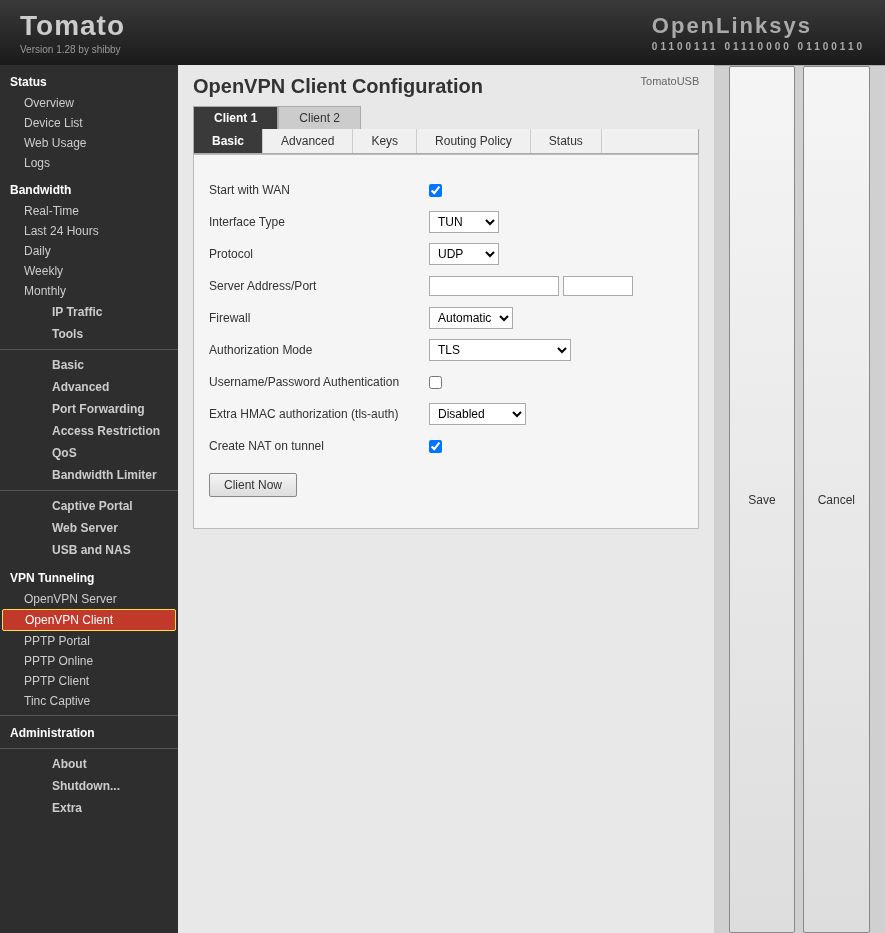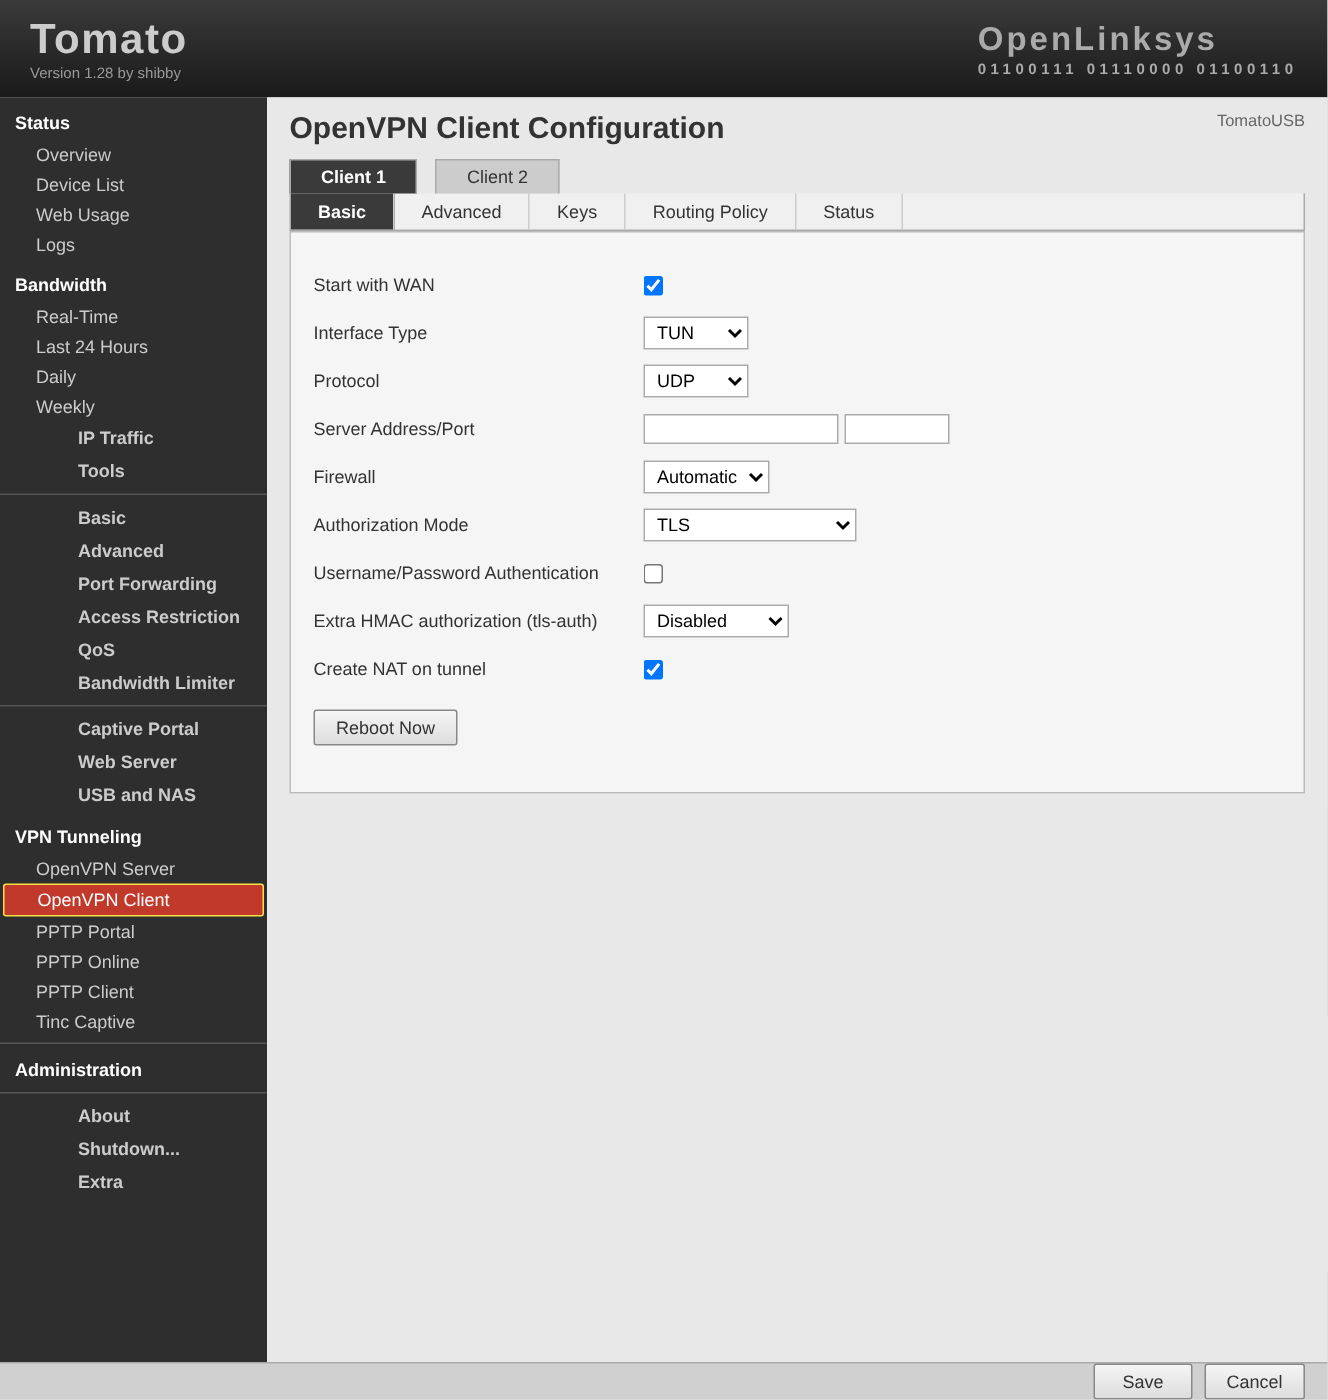"Status" #body-area { flex-direction: column -> row }
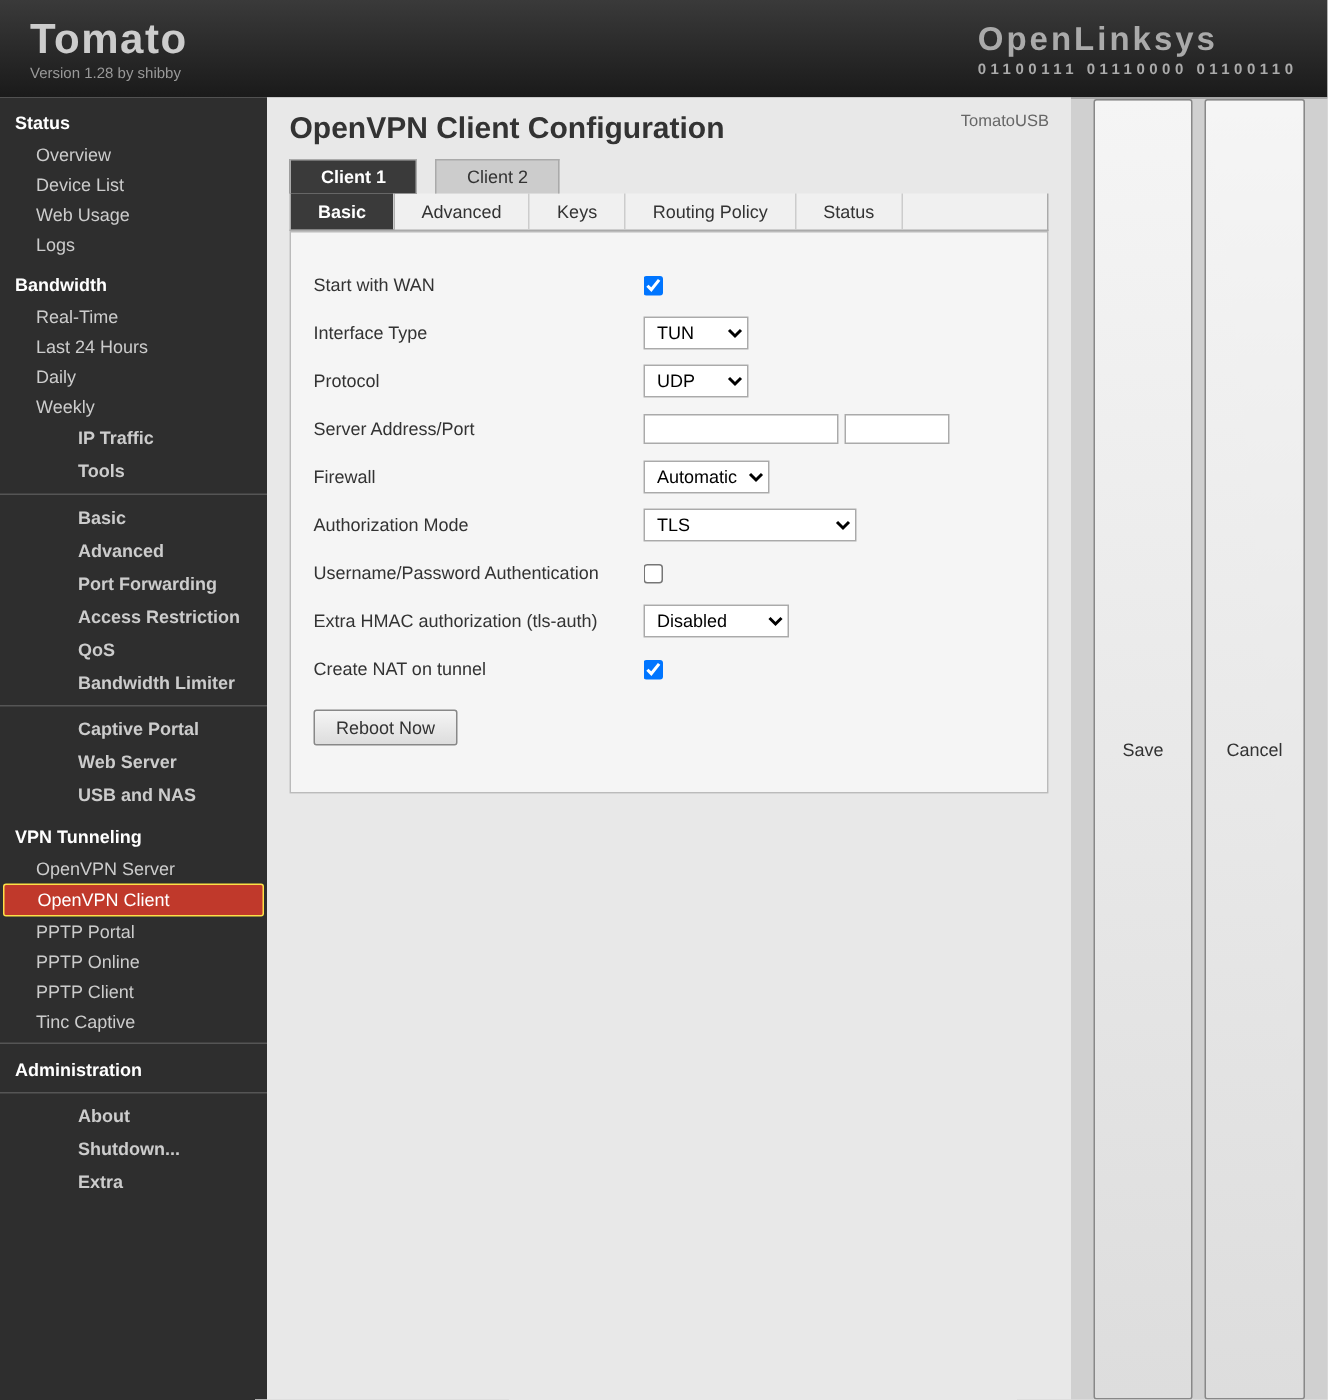"Client 1" .client-tabs { gap: 12px -> 0 }
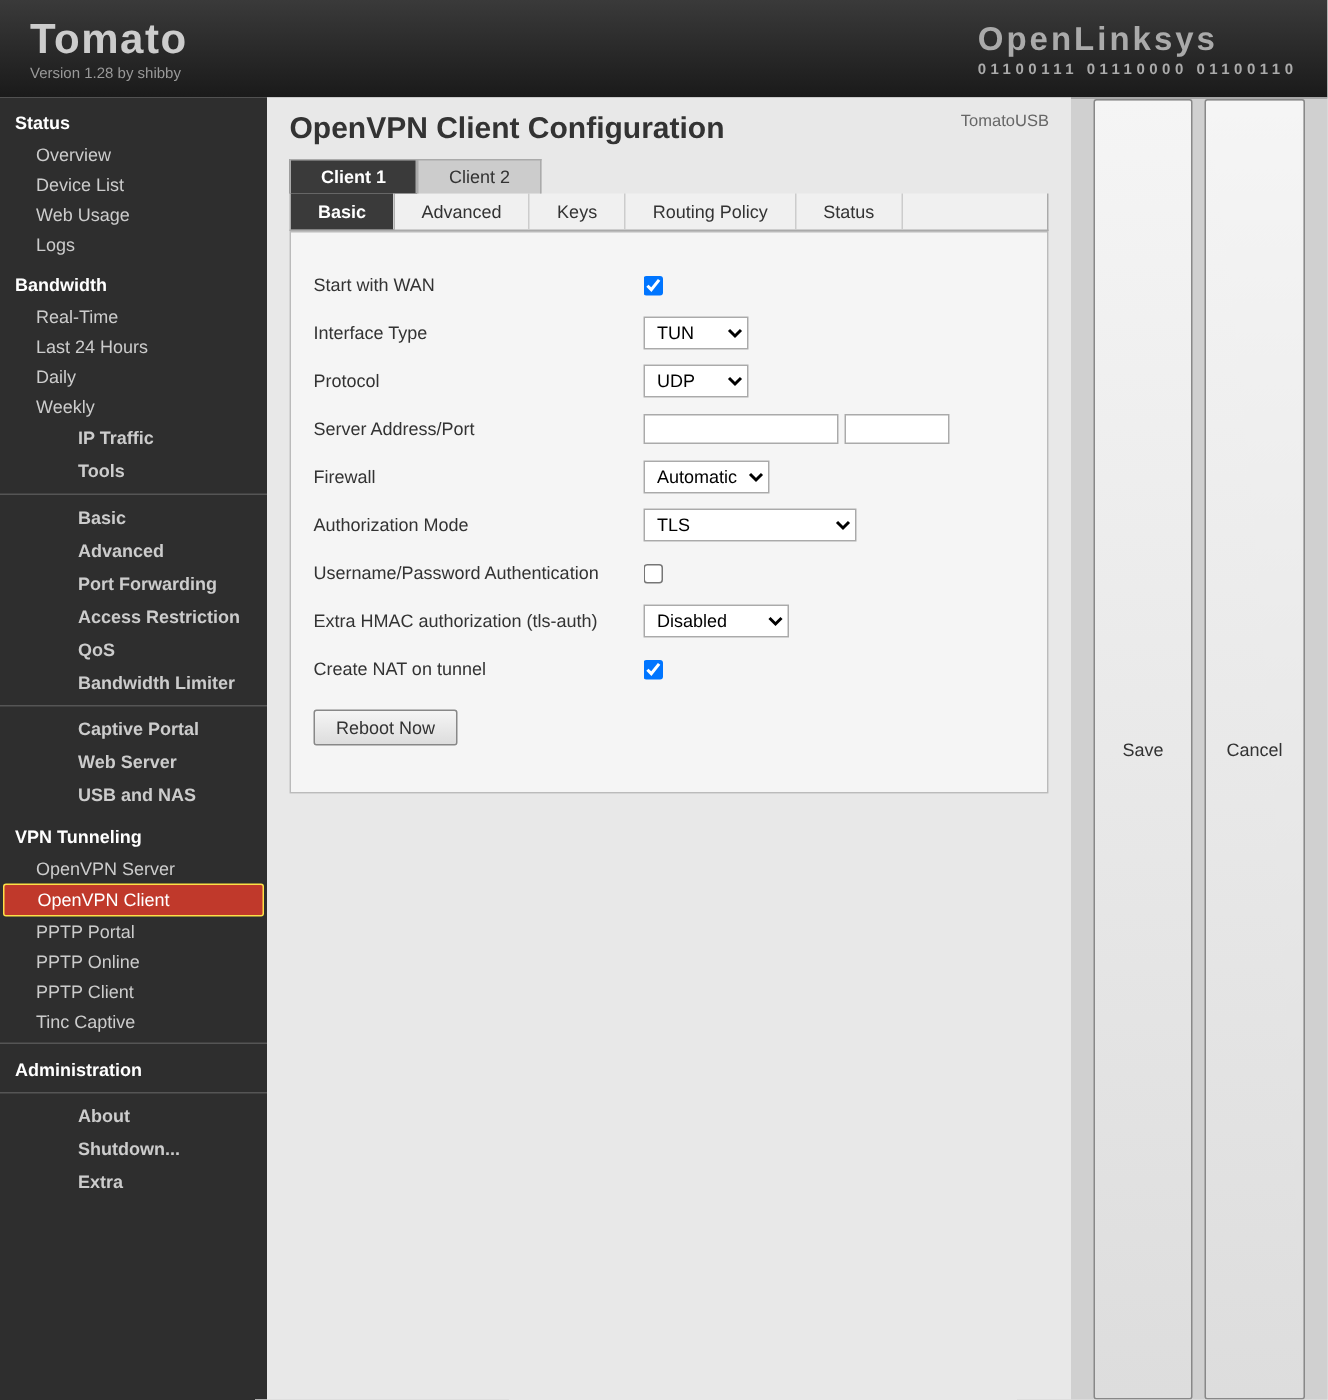"Monthly" div.sidebar-item { html: none -> <div>Monthly</div> }
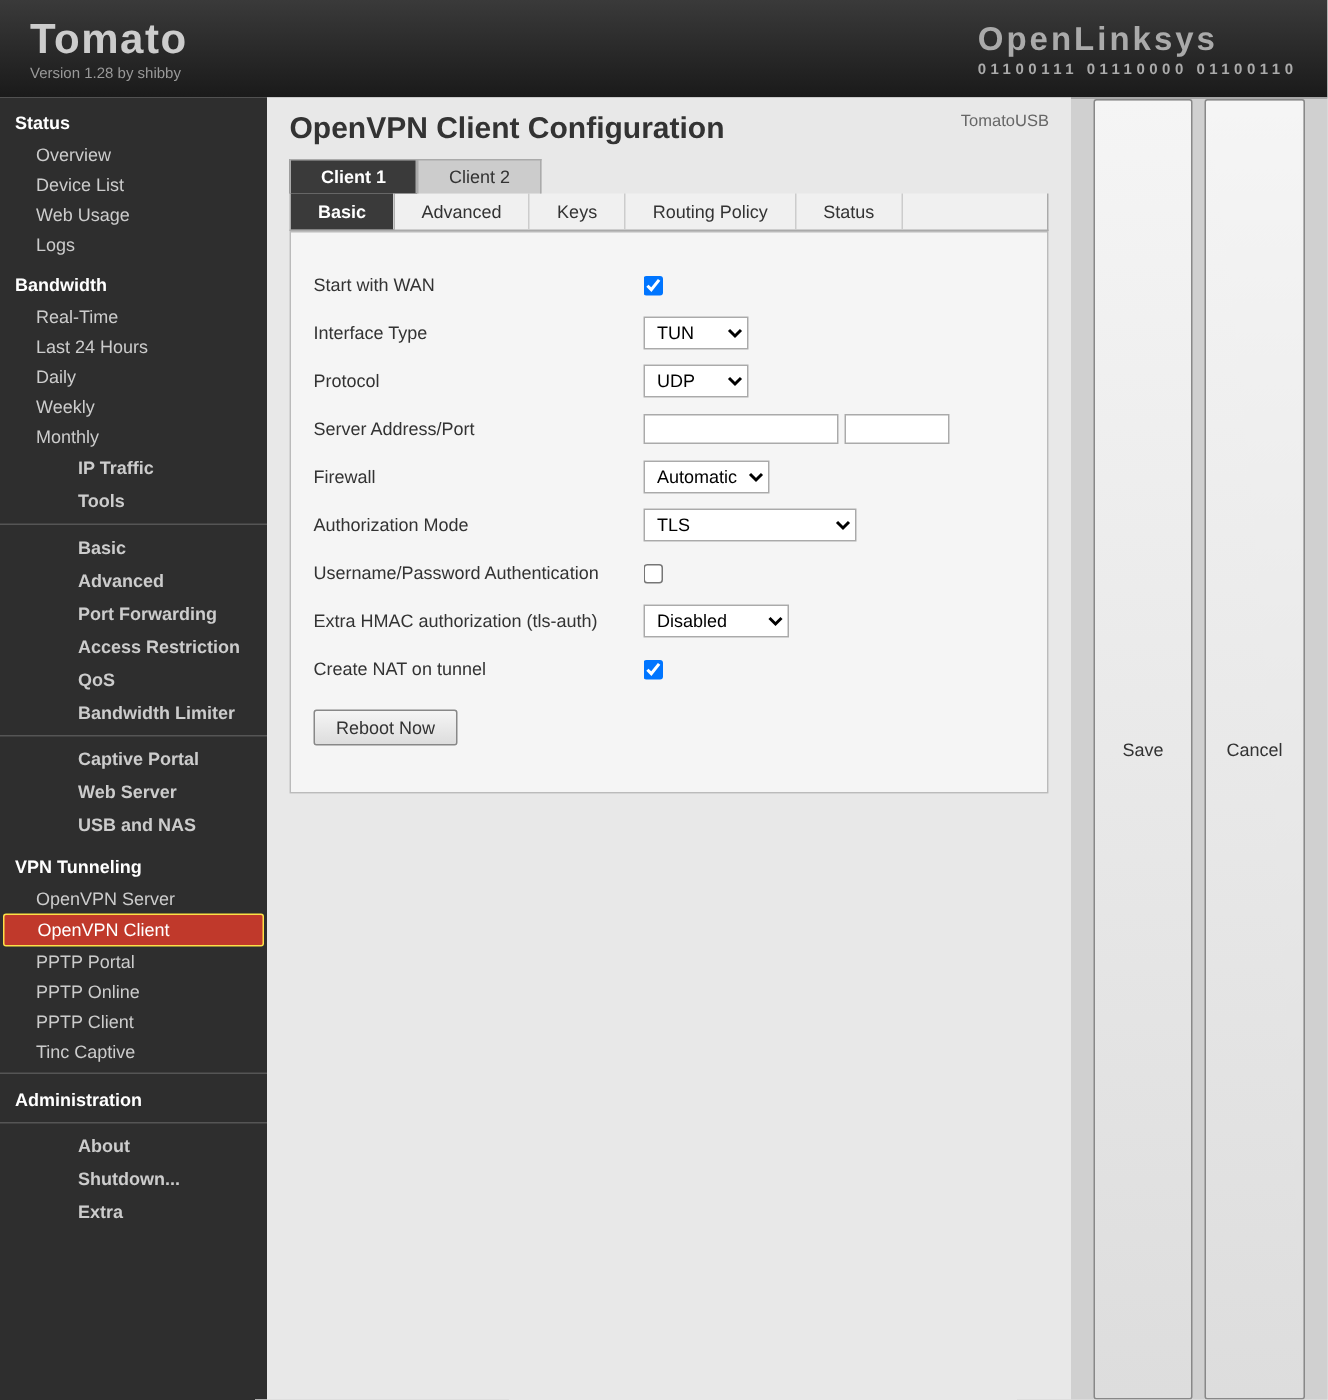"Reboot Now" button.btn { text: Reboot -> Client }
